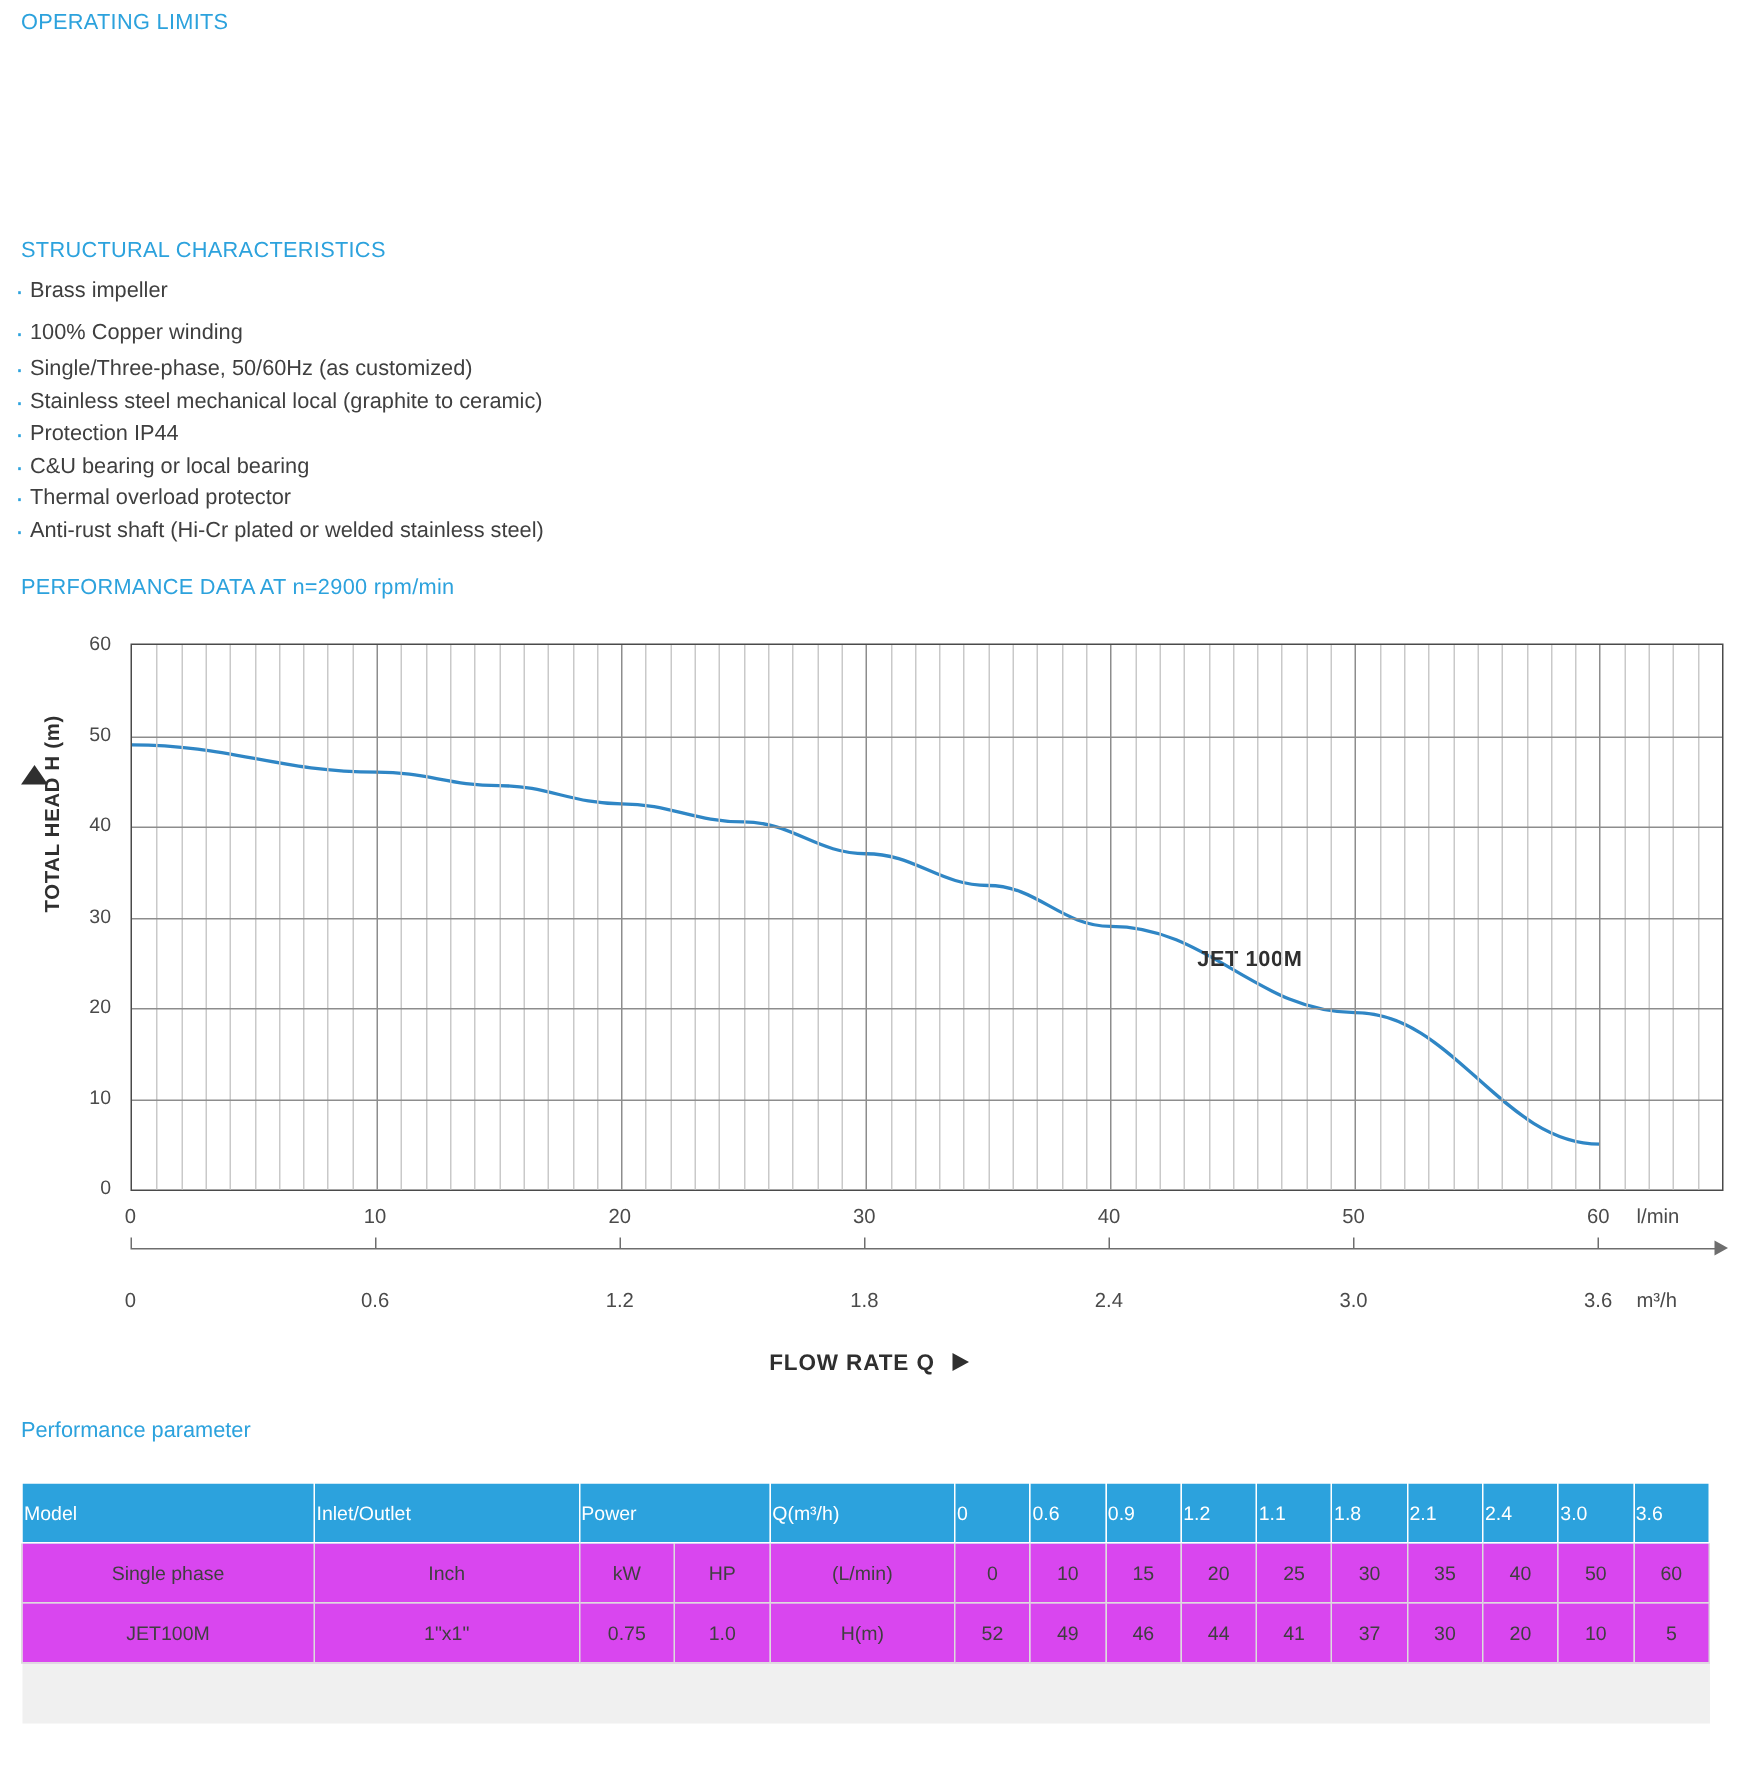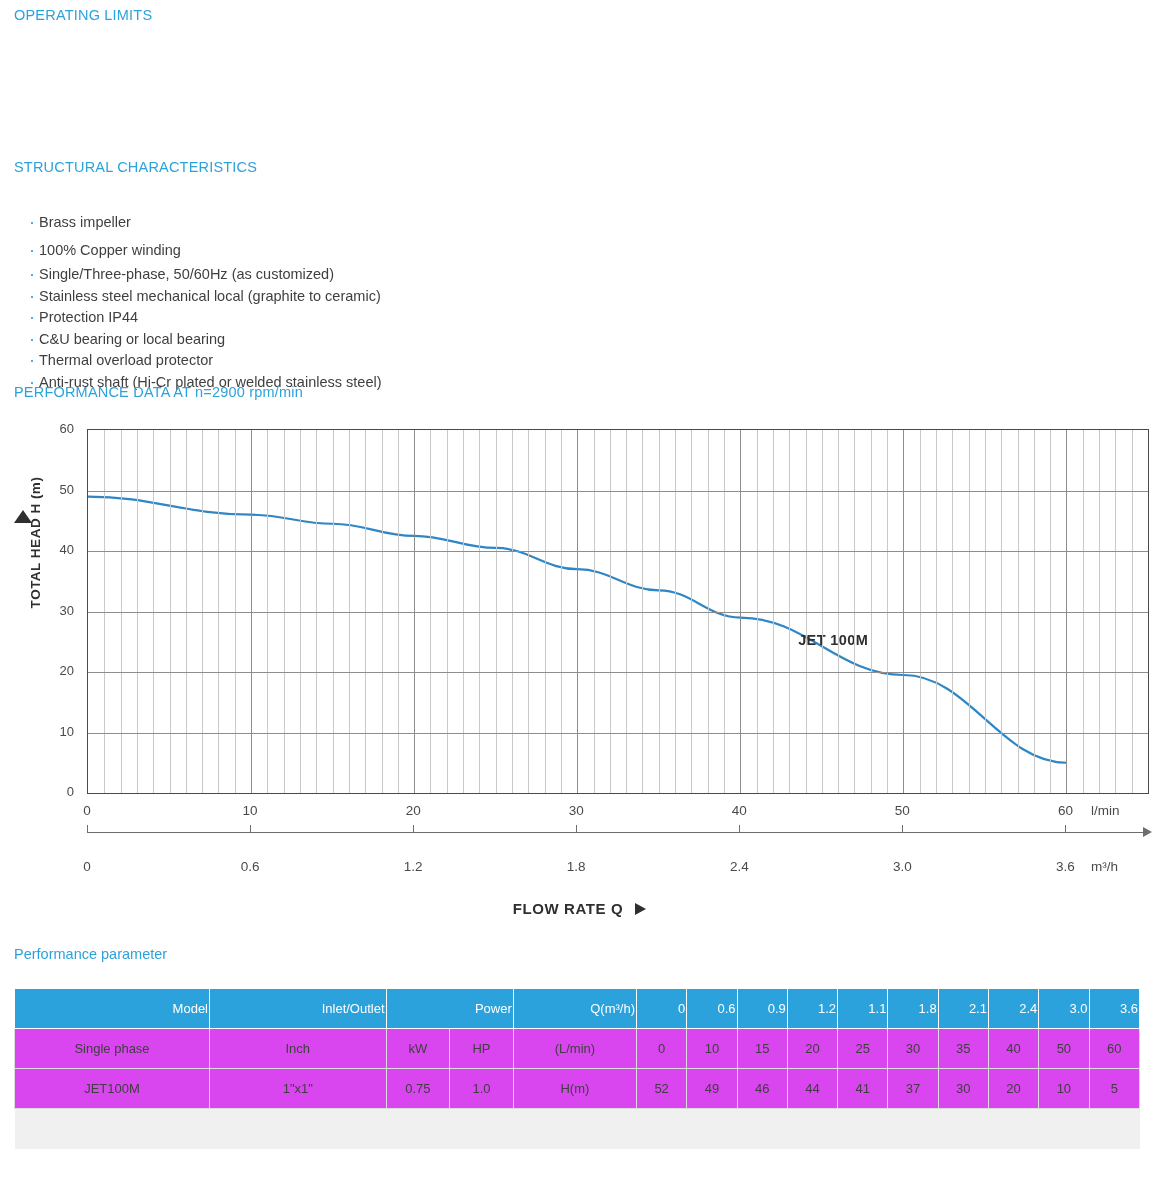"Brass impeller" #struct-list { left: 27px -> 8px; margin-top: 28px -> none }
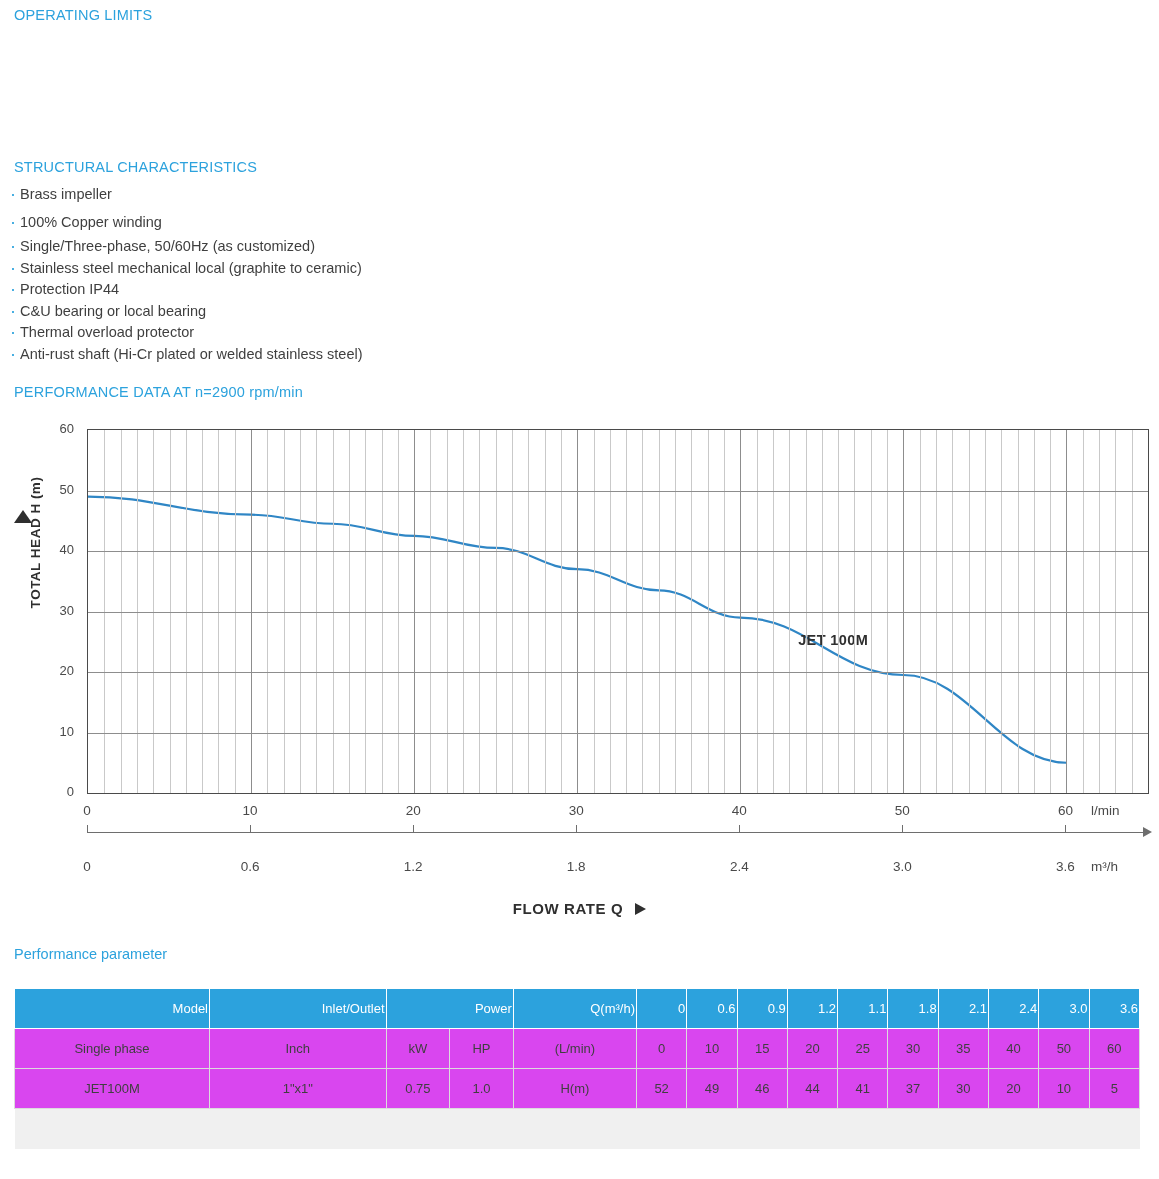"Model" table.perf th { text-align: right -> left }
